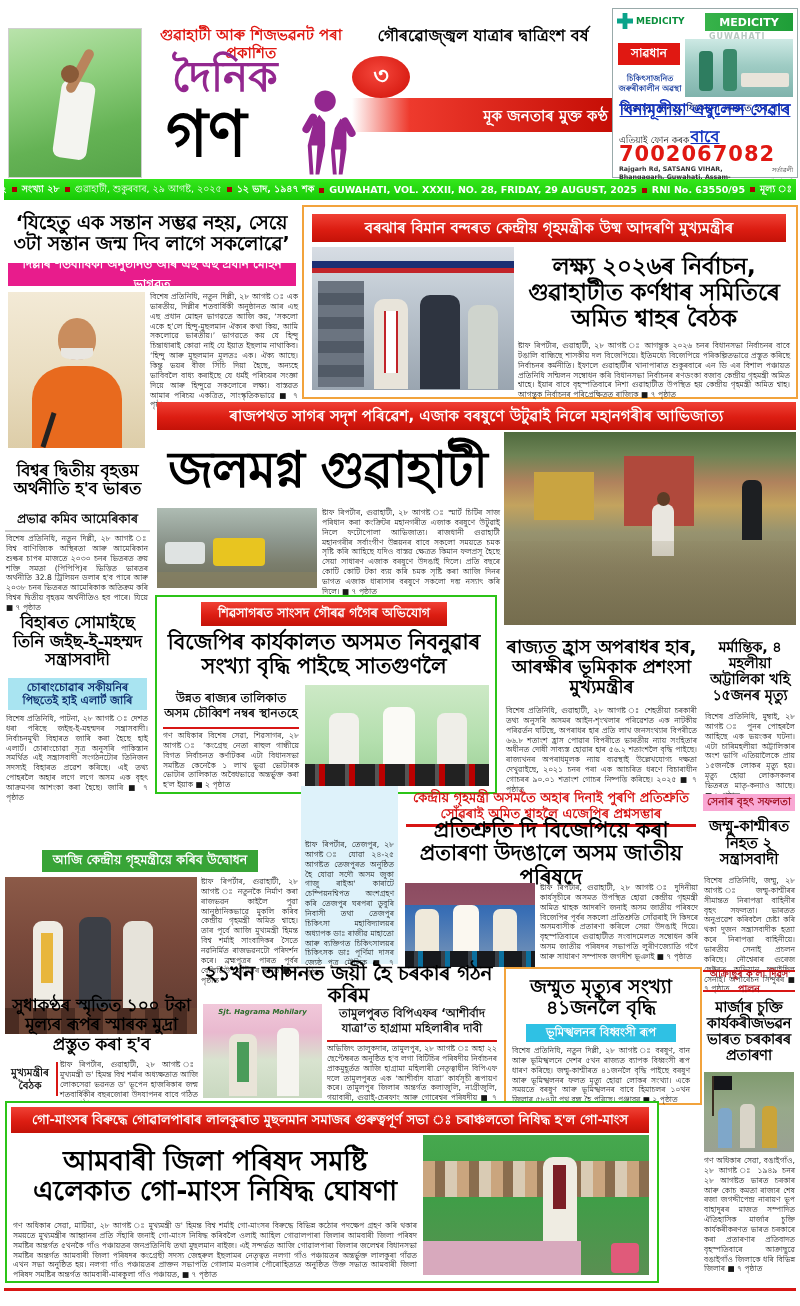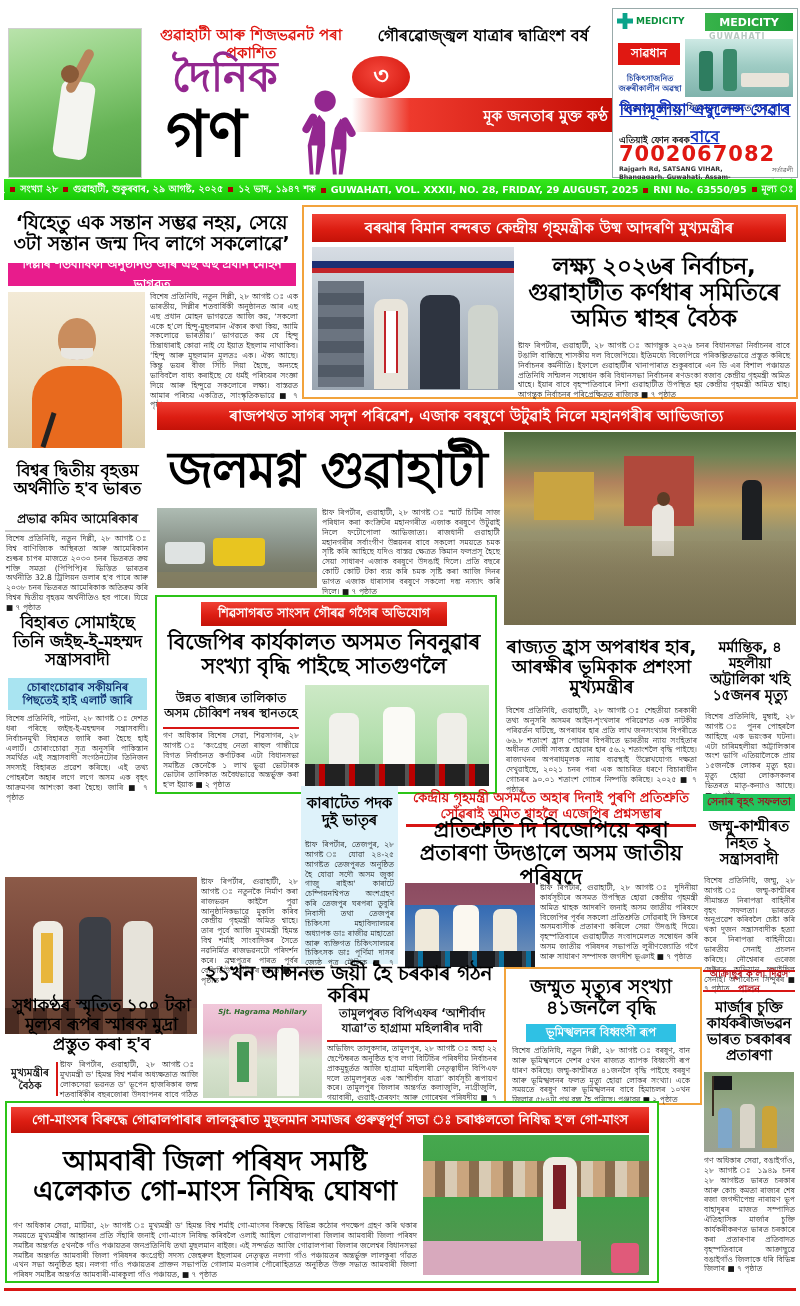"এতিয়াই ফোন কৰক" div.abs { font-weight: bold -> normal }
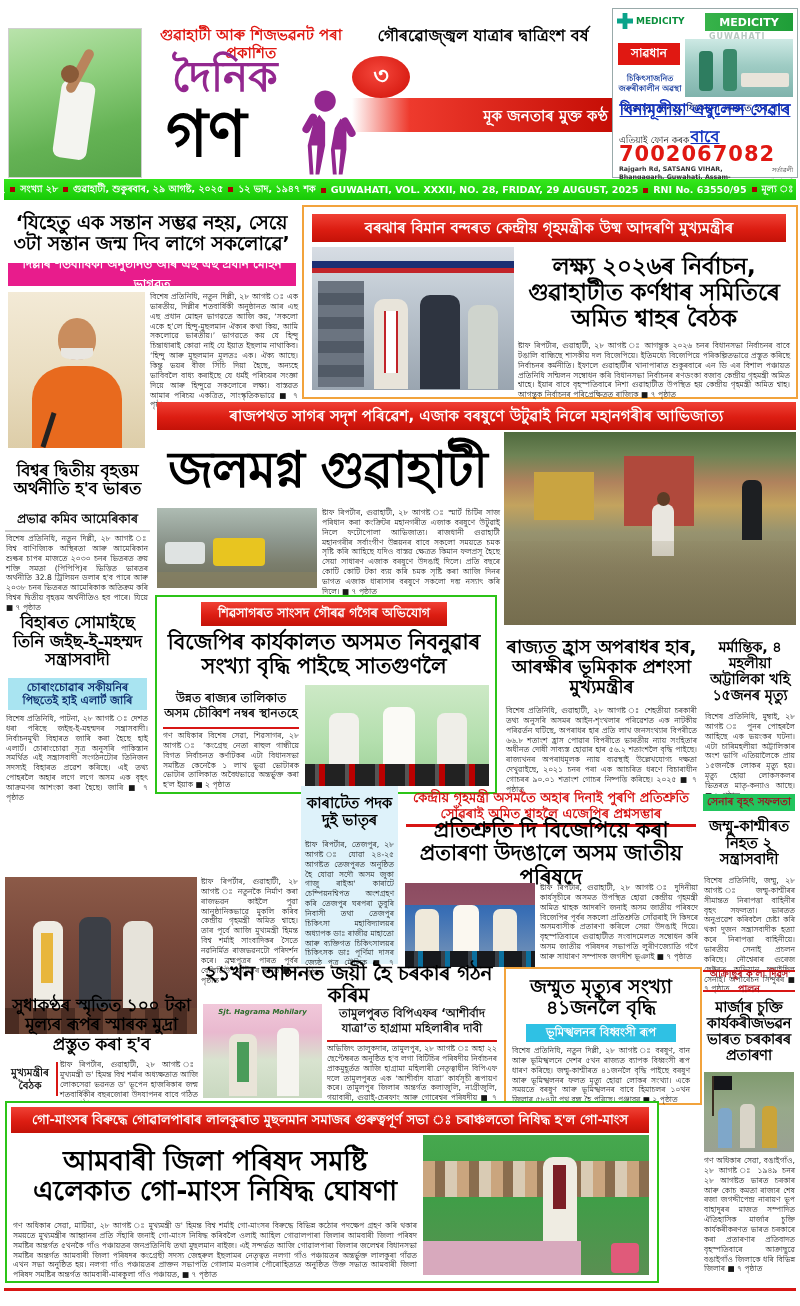"গুৱাহাটী, শুকুৰবাৰ, ২৯ আগষ্ট, ২০২৫" span.sep { font-weight: bold -> normal }
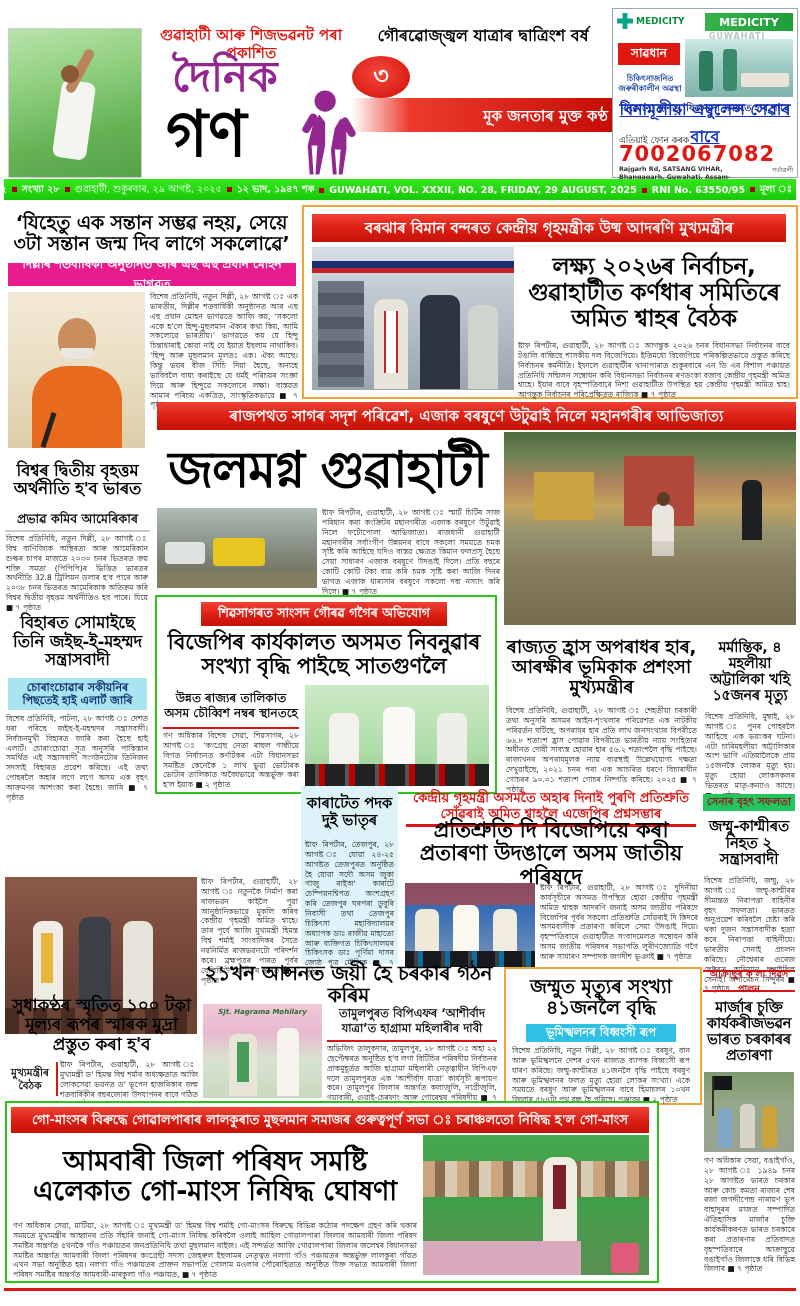"কাৰাটেত পদক দুই ভাতৃৰ" div.abs { html: <div>কাৰাটেত পদক দুই ভাতৃৰ</div> -> none }
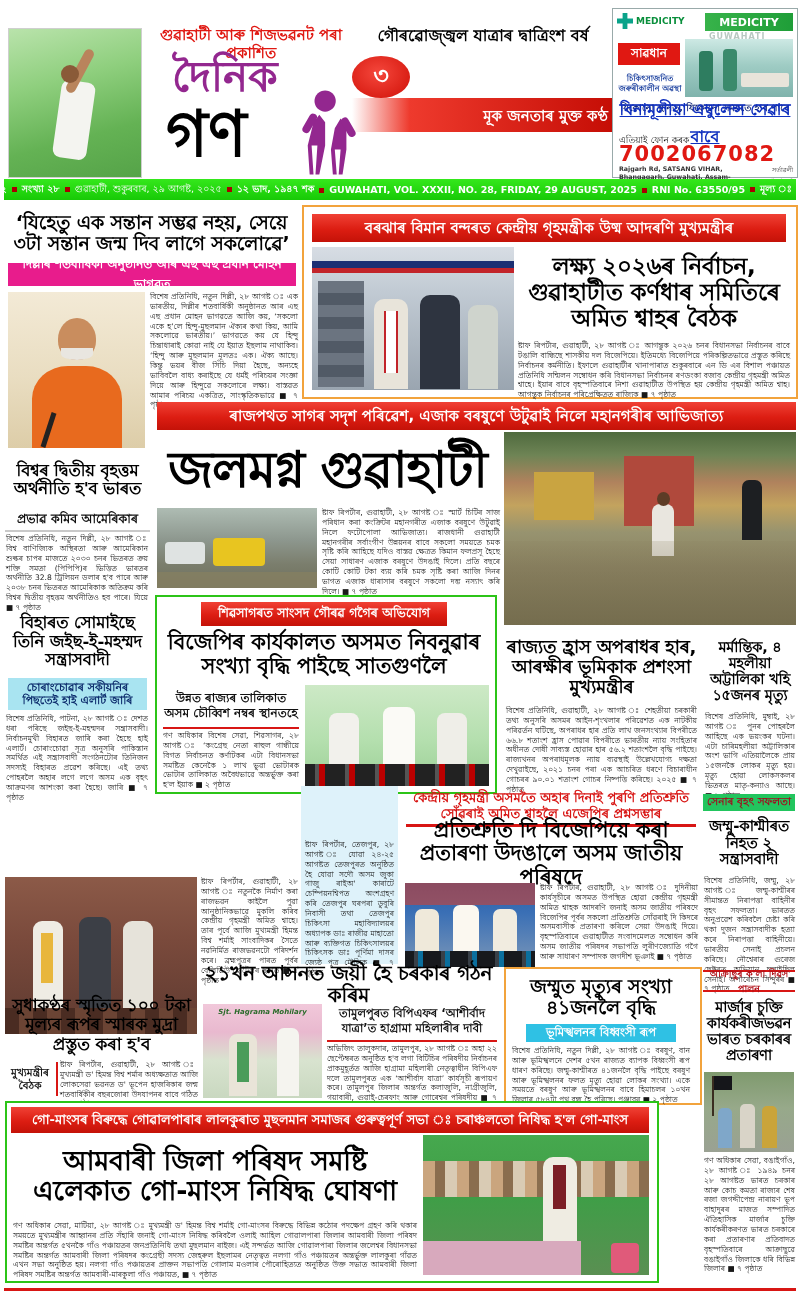"সেনাৰ বৃহৎ সফলতা" div.abs { background: #22c55e -> #f9a8d4 }
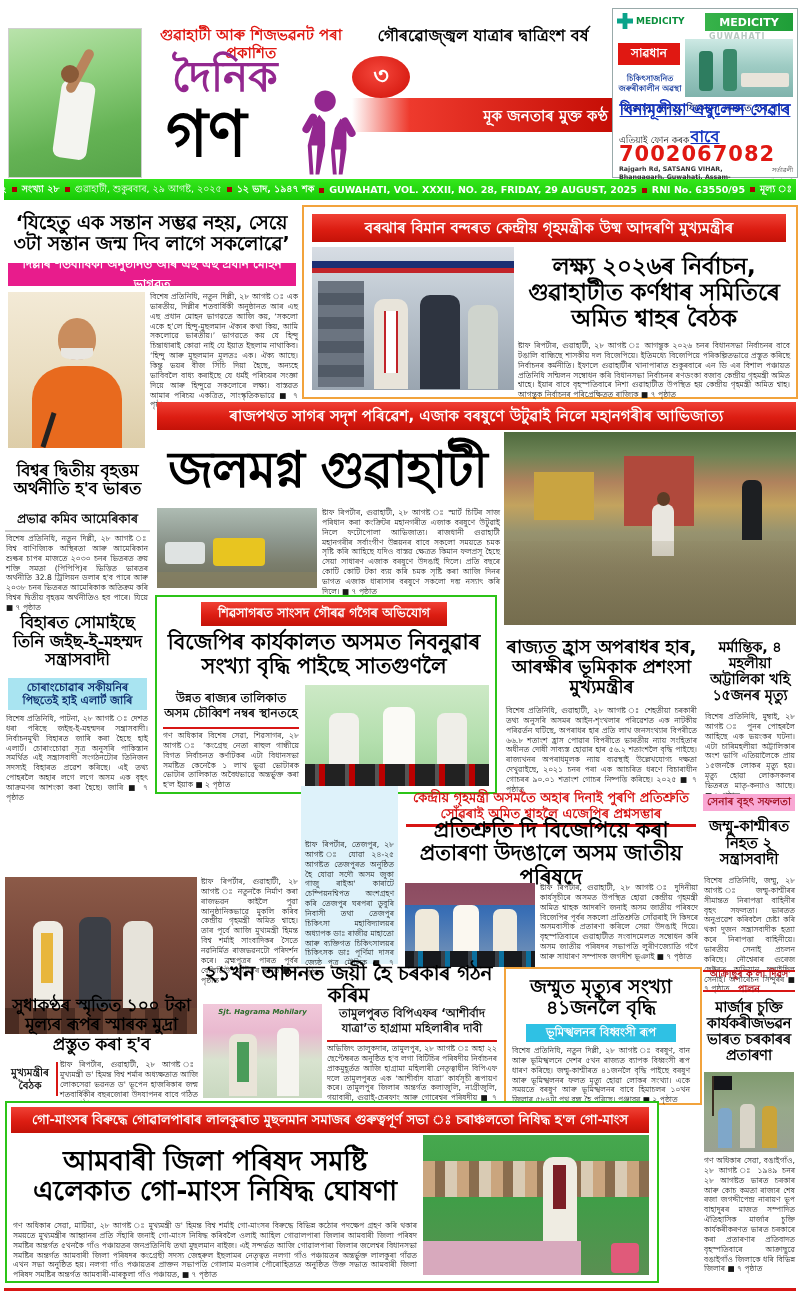"আজি কেন্দ্ৰীয় গৃহমন্ত্ৰীয়ে কৰিব" div.abs { html: none -> <div>আজি কেন্দ্ৰীয় গৃহমন্ত্ৰীয়ে কৰিব উদ্বোধন</div> }
